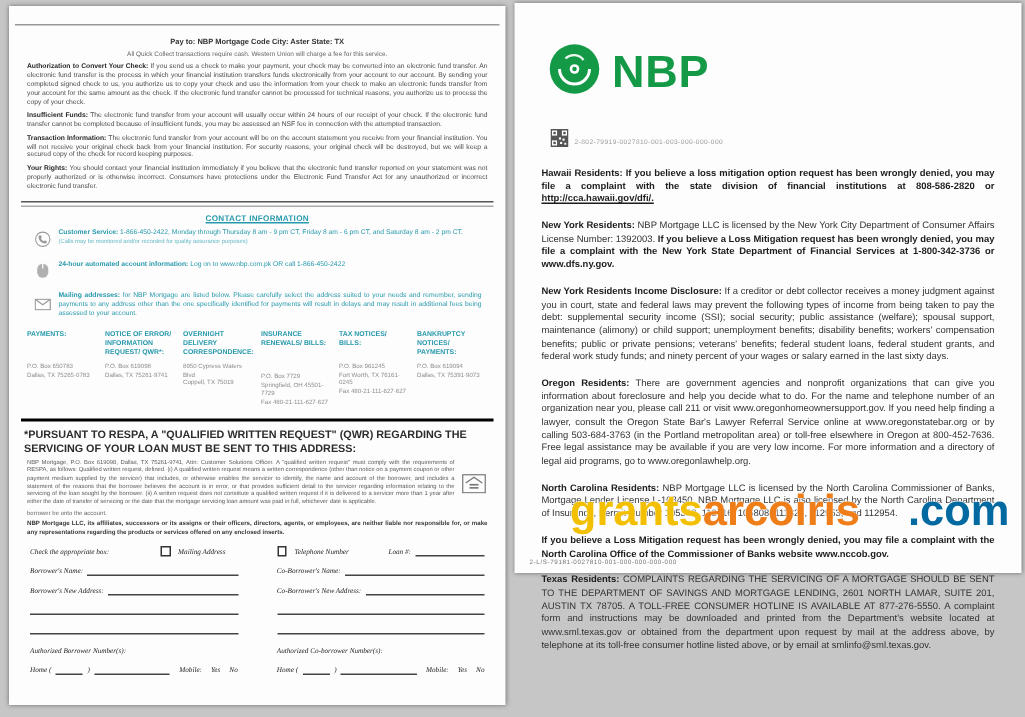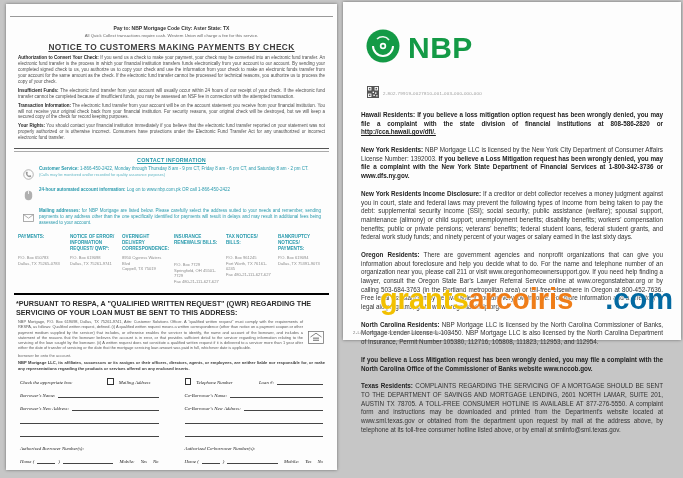"NOTICE TO CUSTOMERS MAKING PAYMENTS" div.notice-title { html: <div>NOTICE TO CUSTOMERS MAKING PAYMENTS BY CHECK</div> -> none }
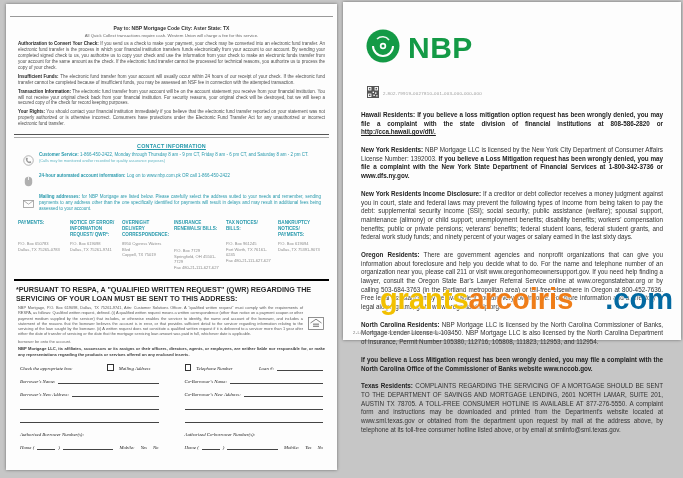"NBP" .page-right { height: 338px -> 380px }
